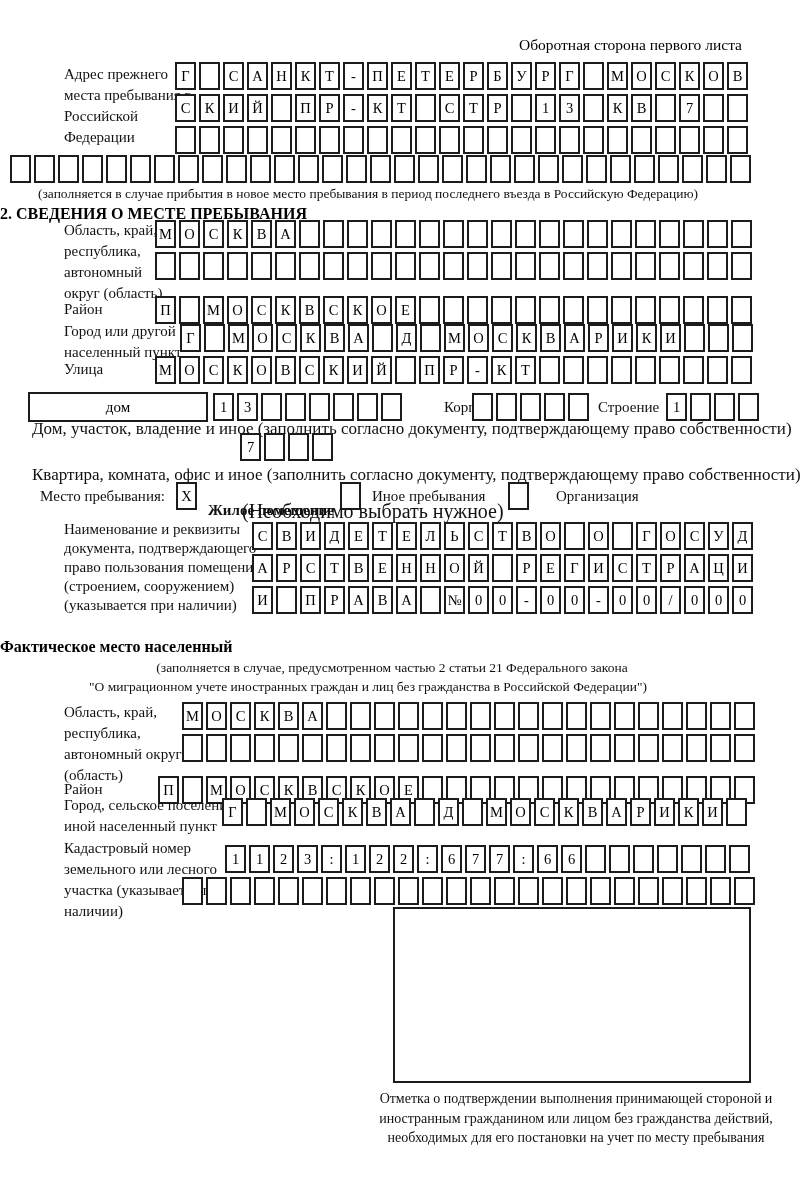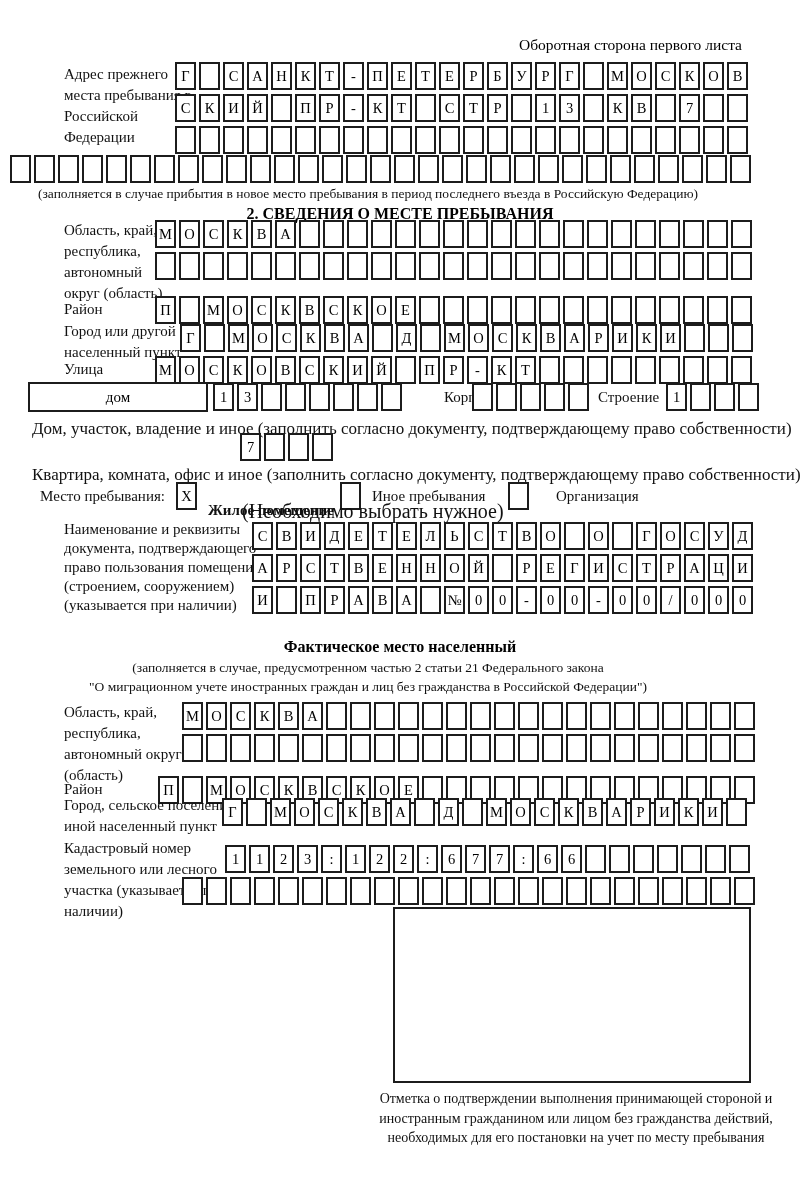"2. СВЕДЕНИЯ О МЕСТЕ ПРЕБЫВАНИЯ" .title { text-align: center -> left }
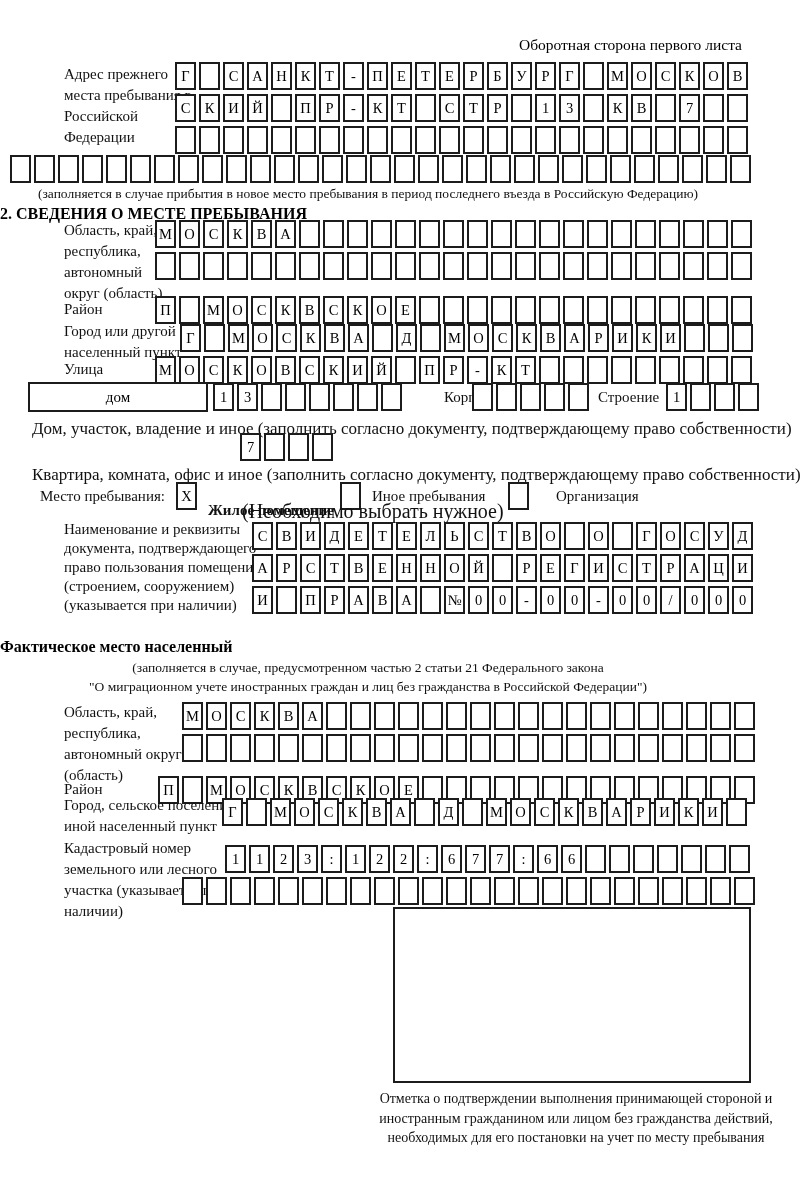"дом" div.abs { top: 382px -> 392px }
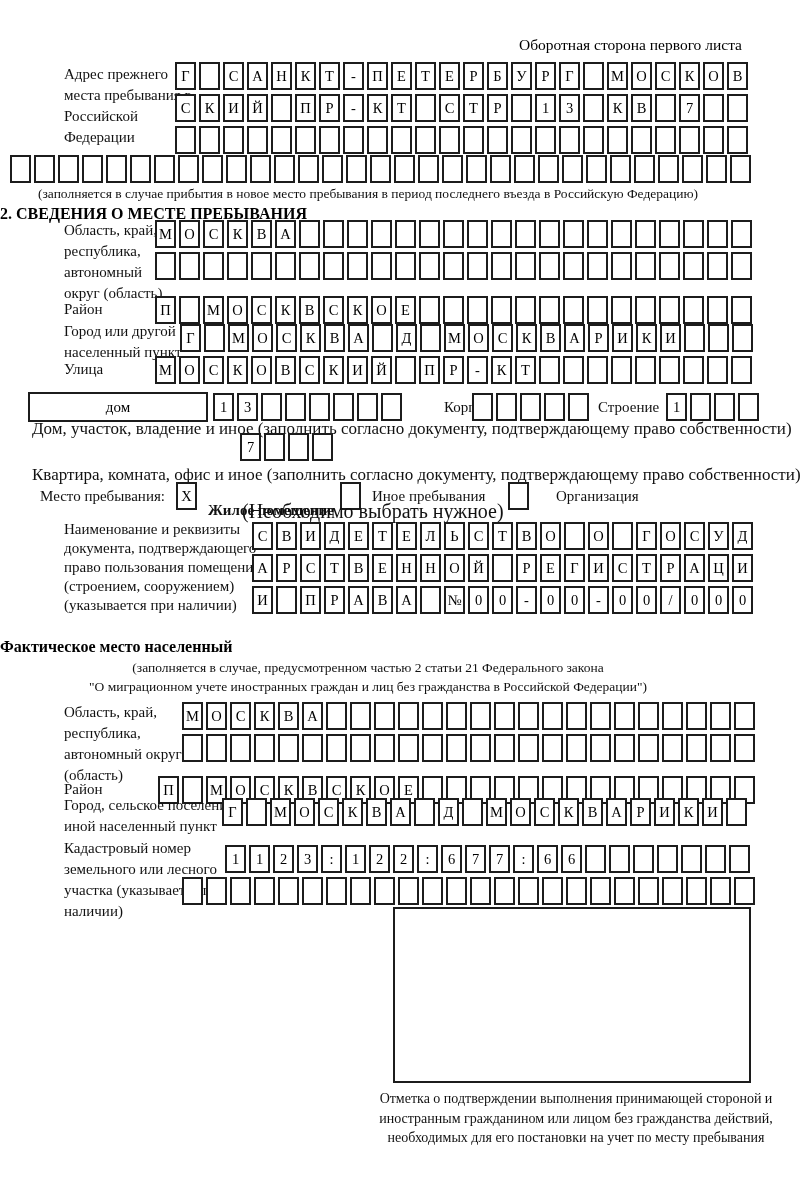"(заполняется в случае, предусмотренном" div.abs { padding-left: none -> 24px }
